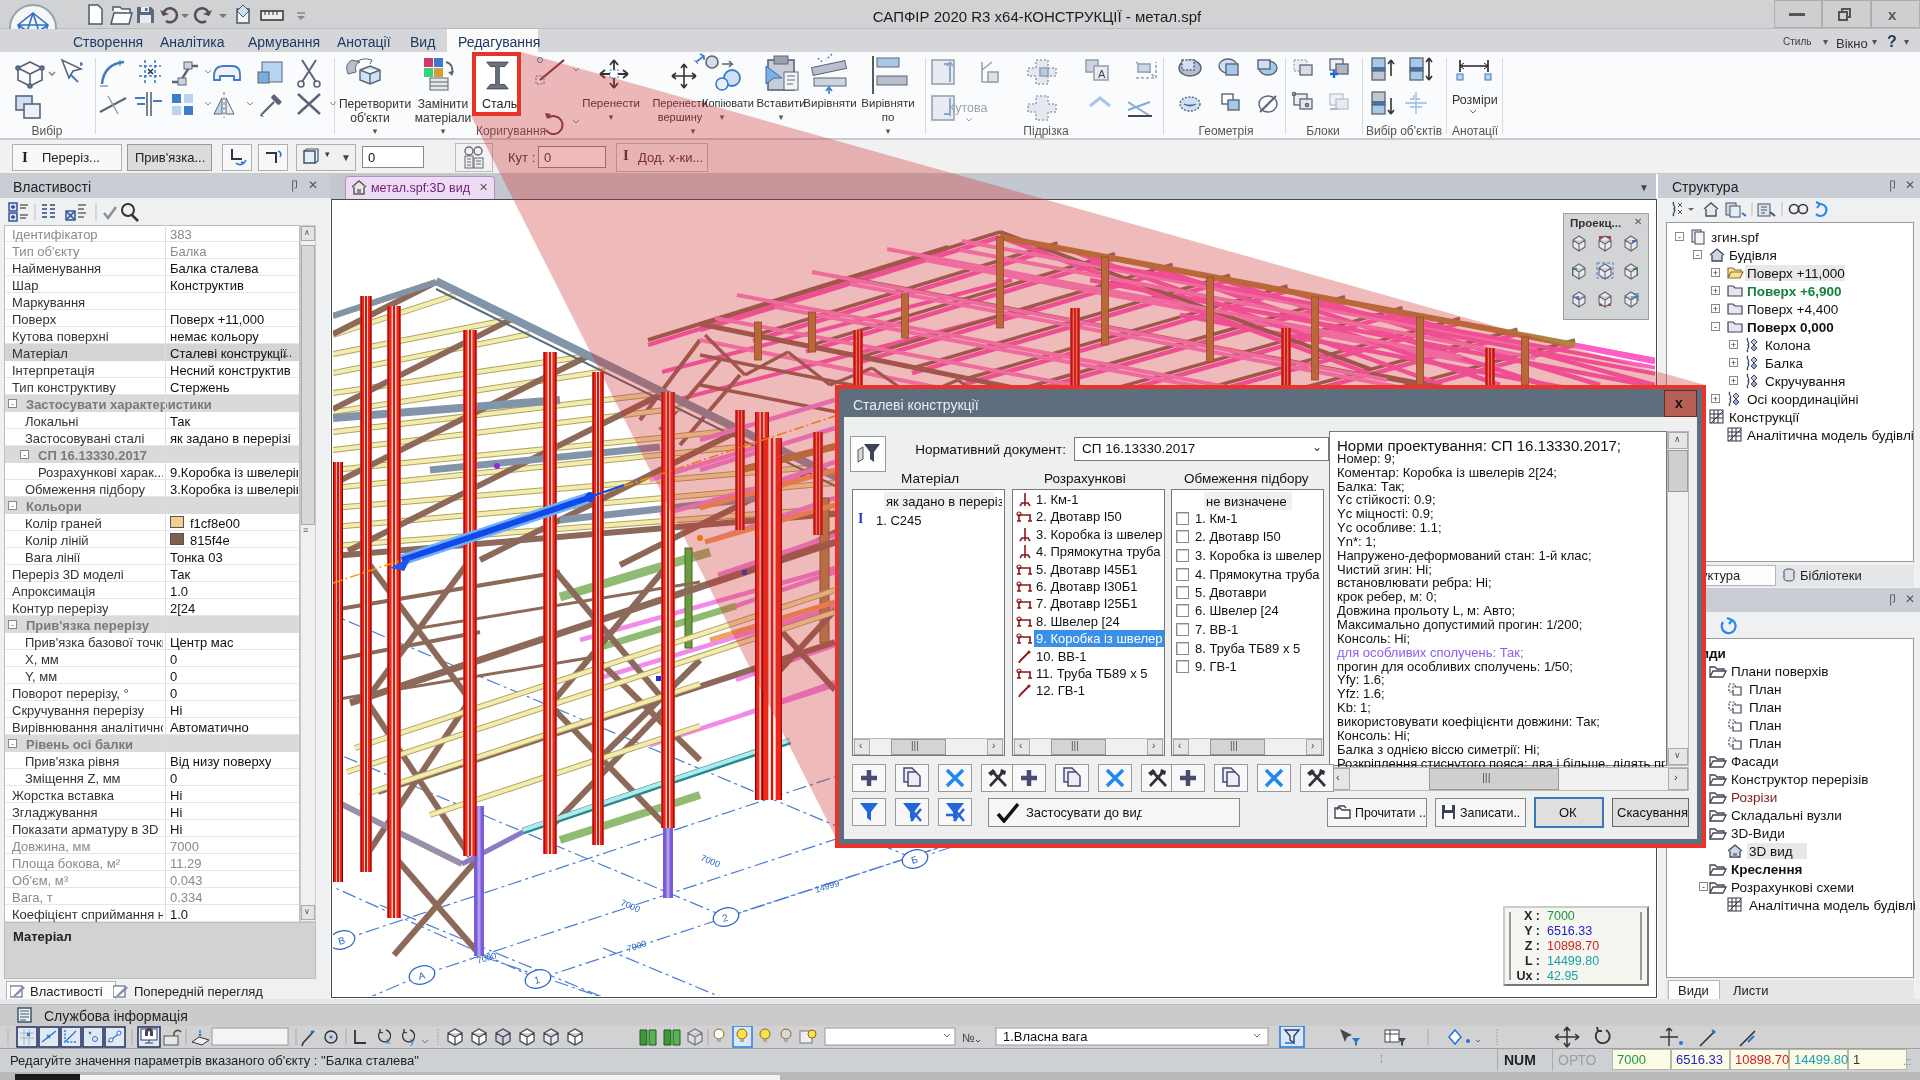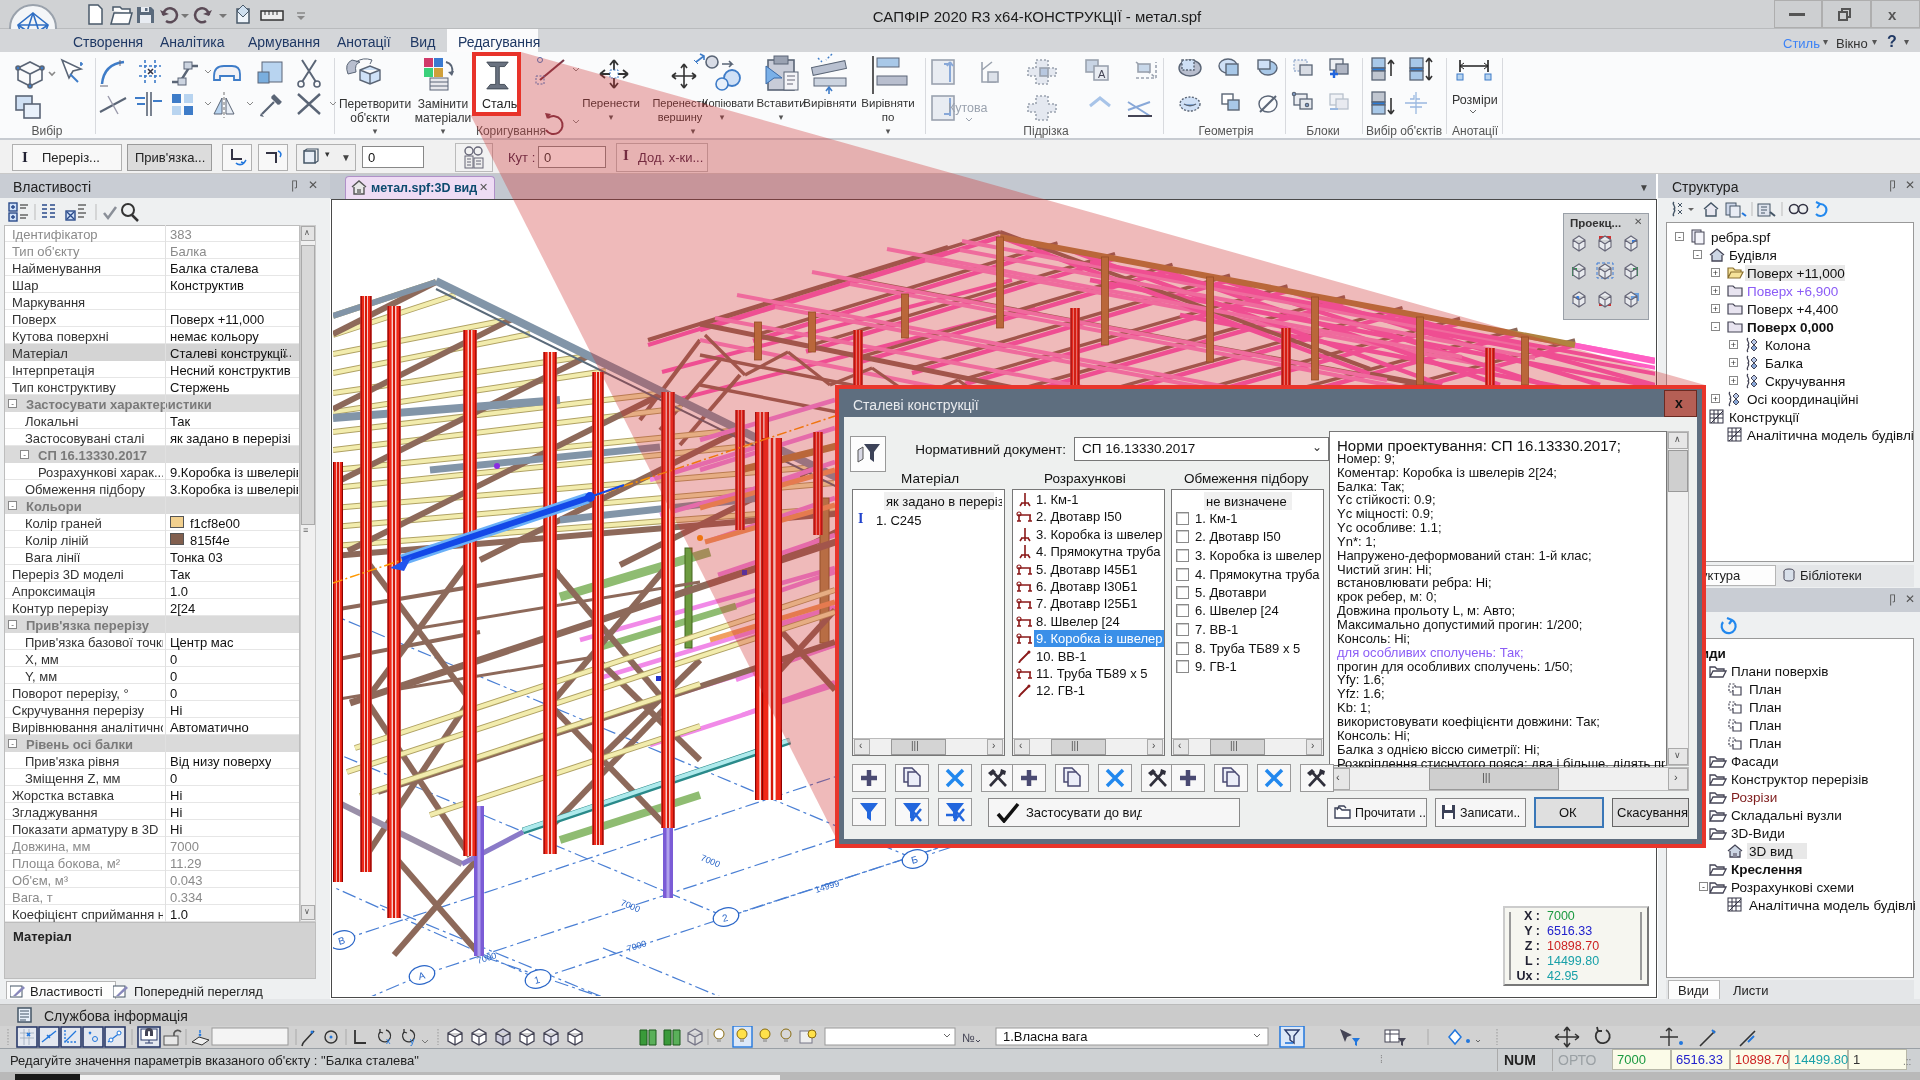"Стиль" div.abs { color: #3b82f6 -> #404040; font-size: 13px -> 10px }
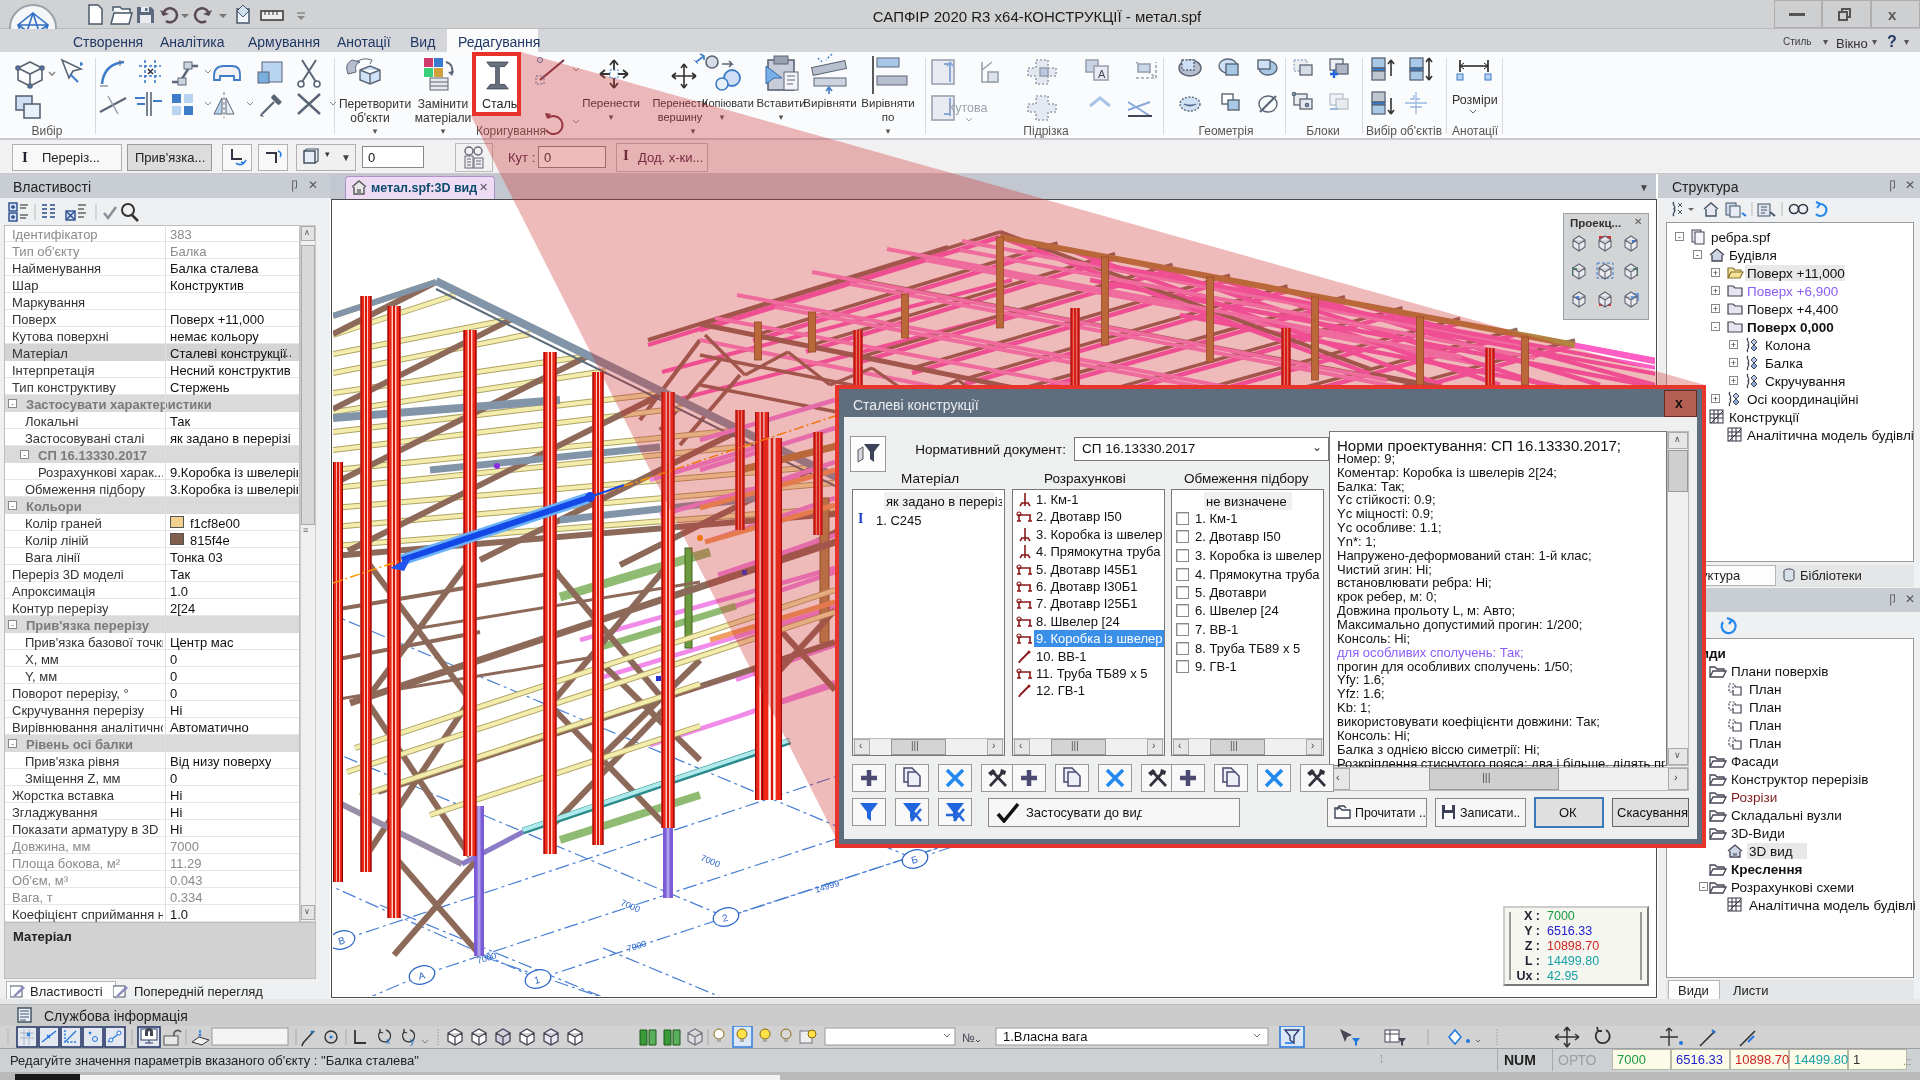"метал.spf:3D вид" div.abs { color: #0c4a6e -> #701a75; font-weight: bold -> normal }
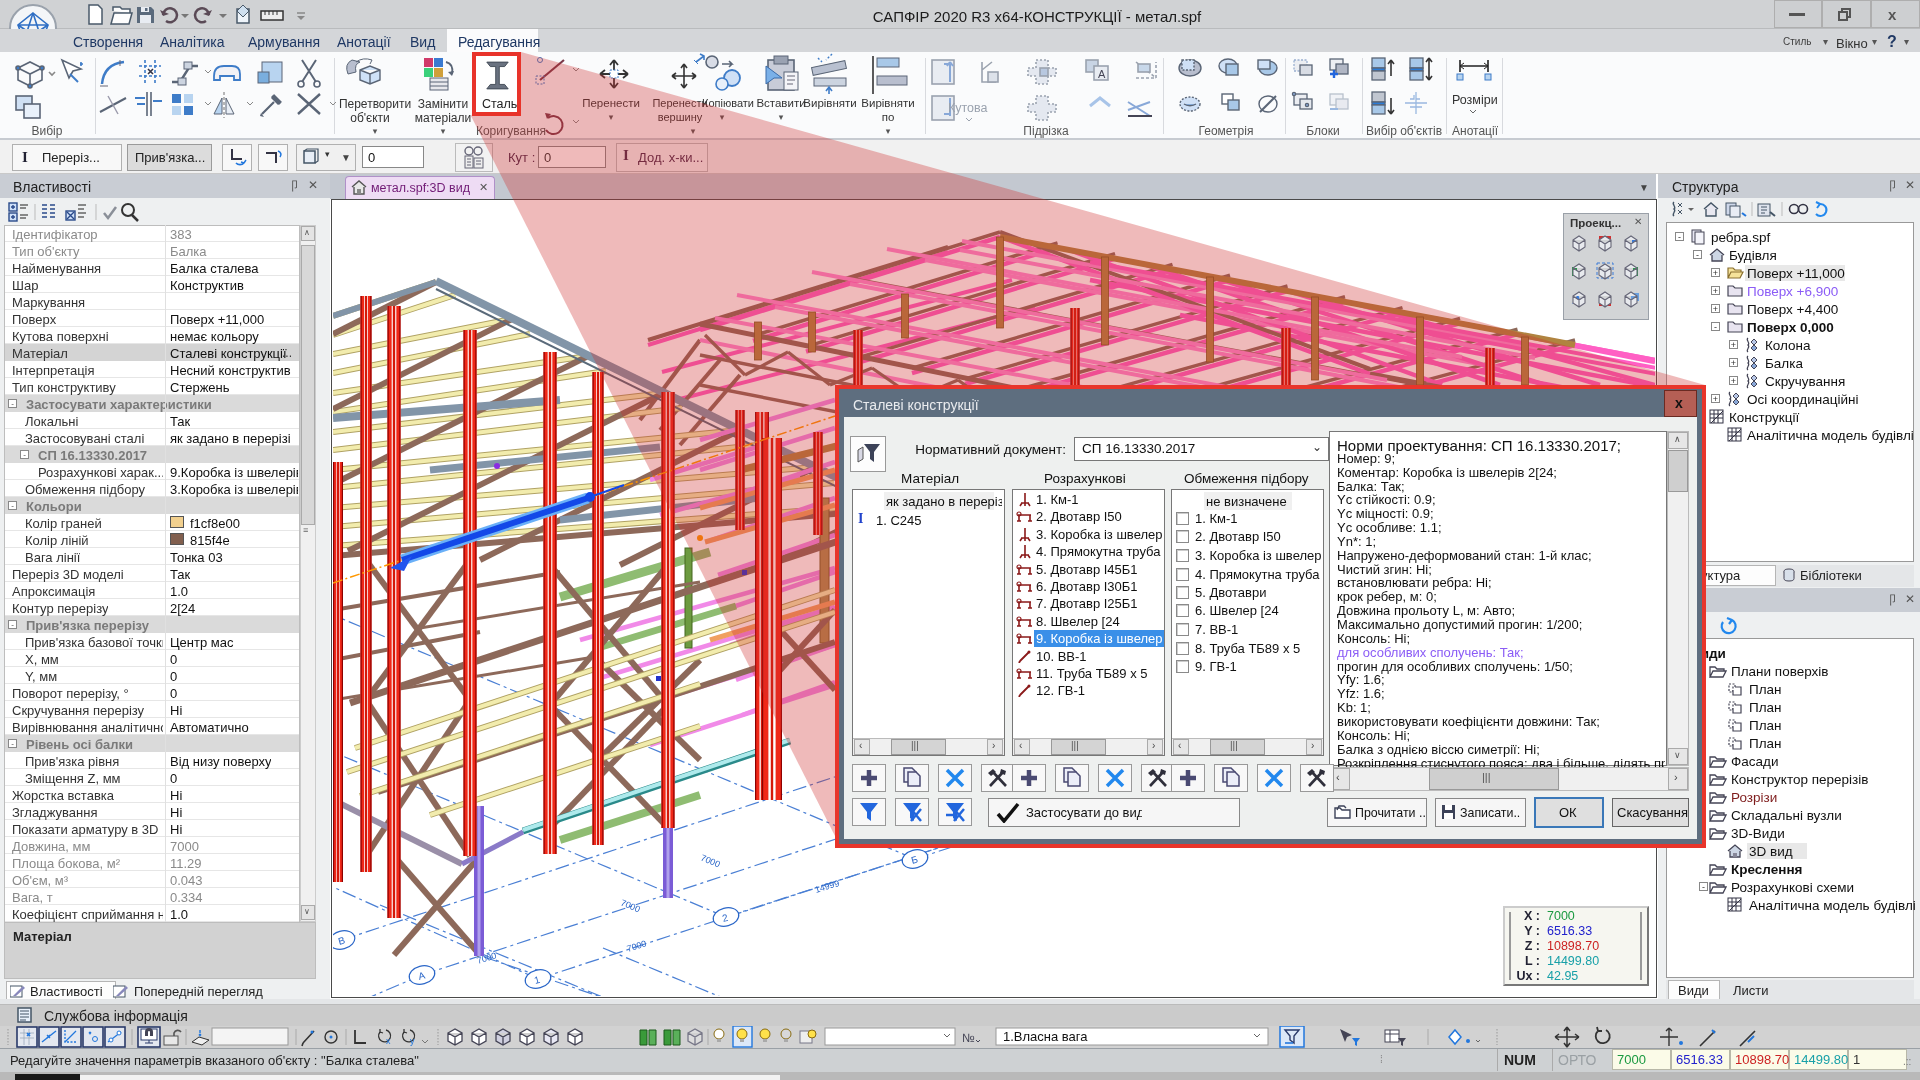"ребра.spf" div.abs { text: ребра.spf -> згин.spf }
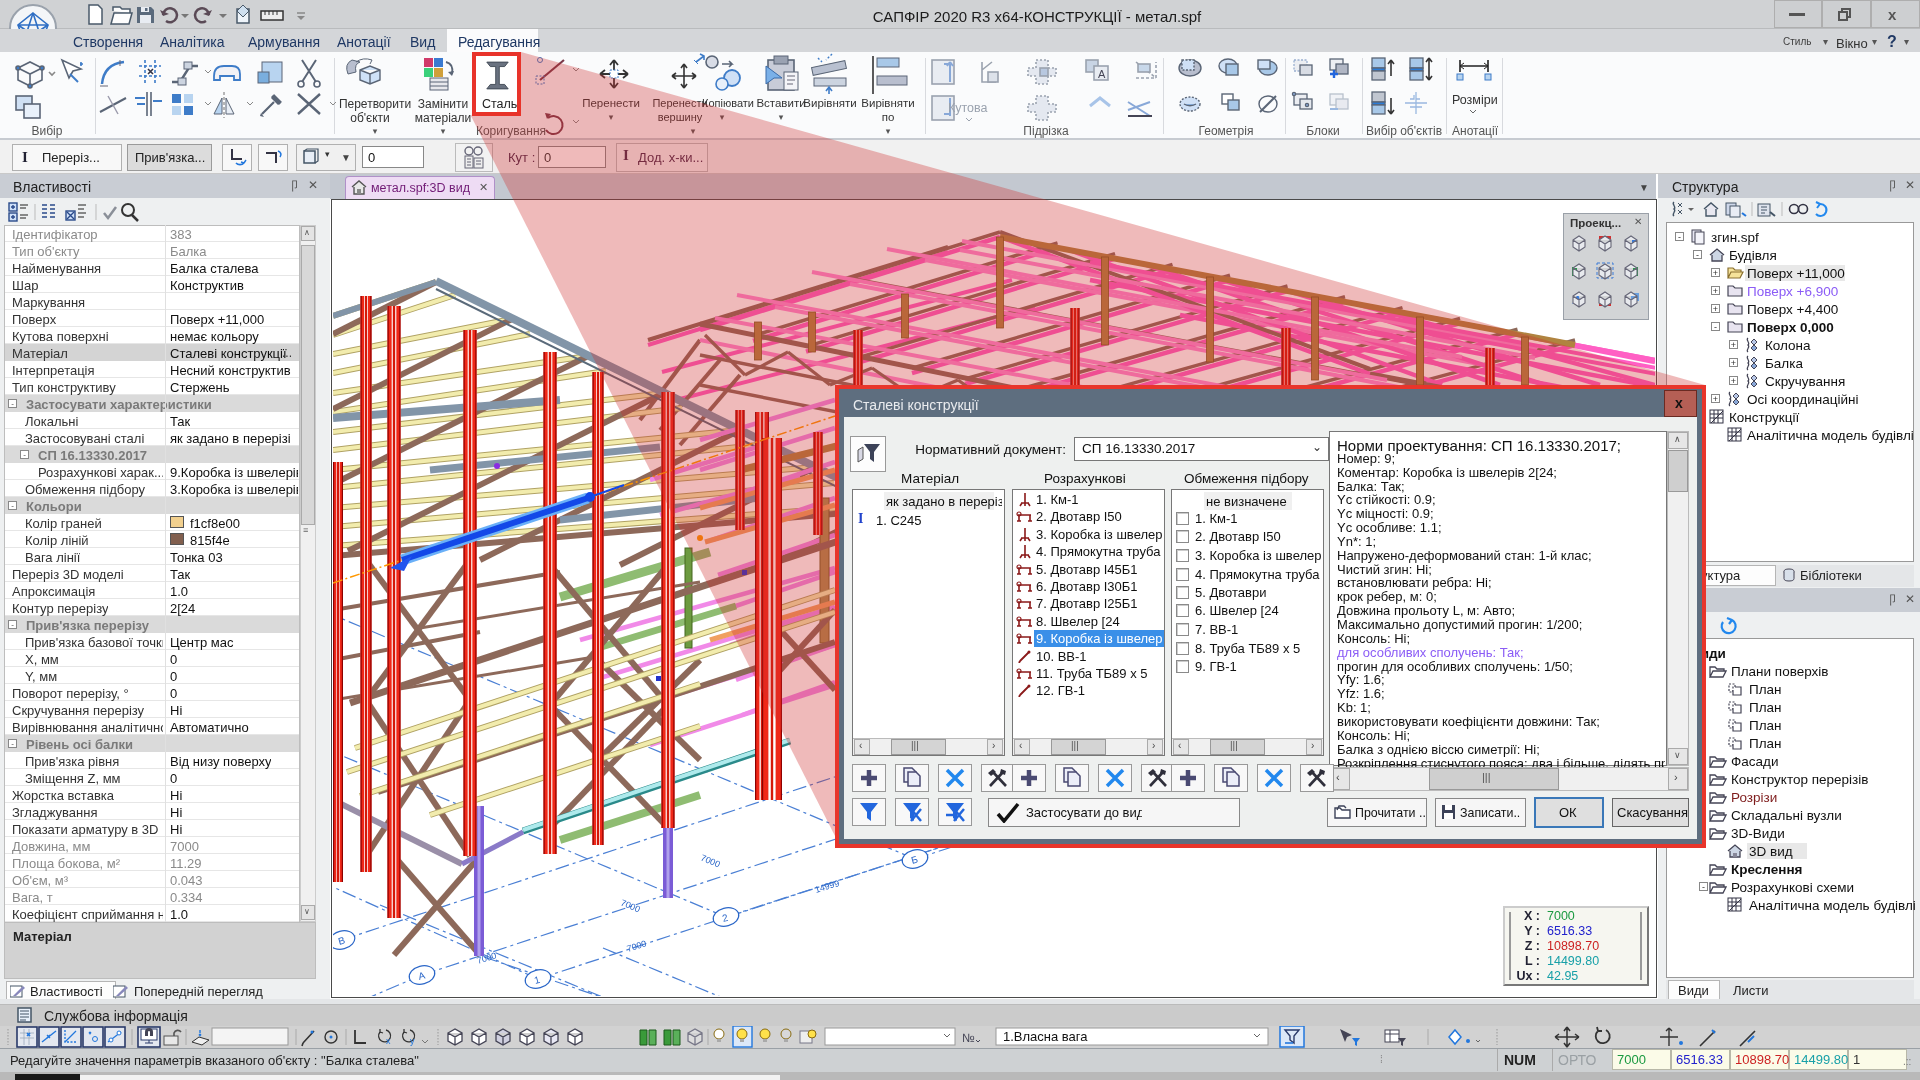"Поверх +6,900" div.abs { color: #8b5cf6 -> #15803d; font-weight: normal -> bold }
